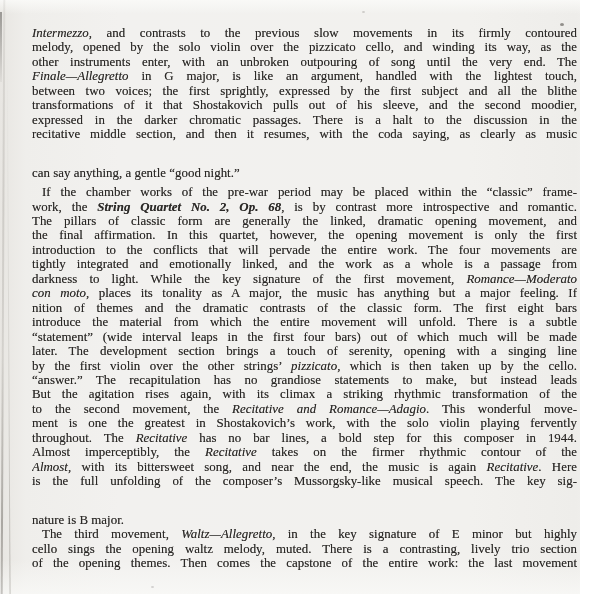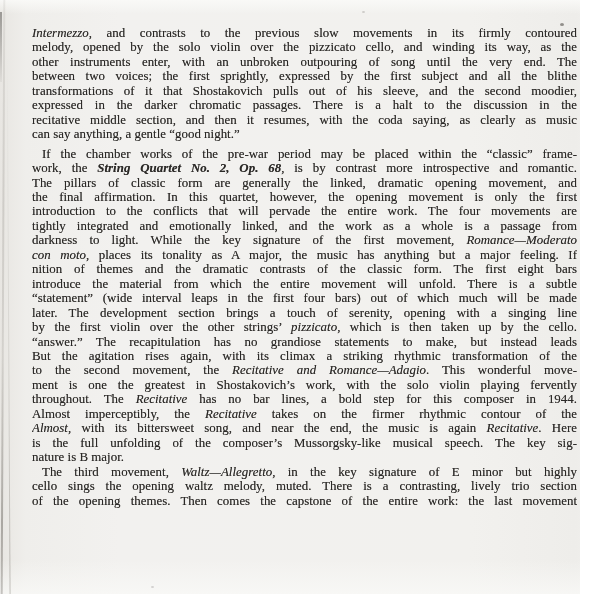"Finale—Allegretto in G major, is" div.tline { html: none -> <div><span>Finale—Allegretto</span><span> in G major, is like an argument, handled with the lightest touch,</span></div> }
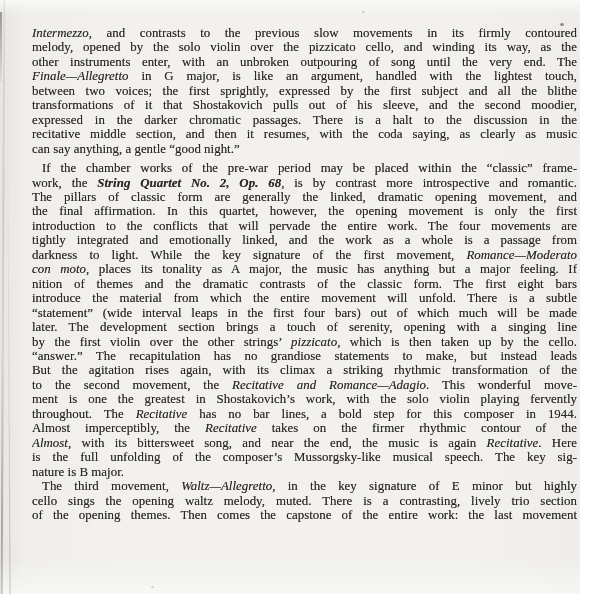"can say anything, a gentle" .tline.no-just { margin-top: none -> 24px }
